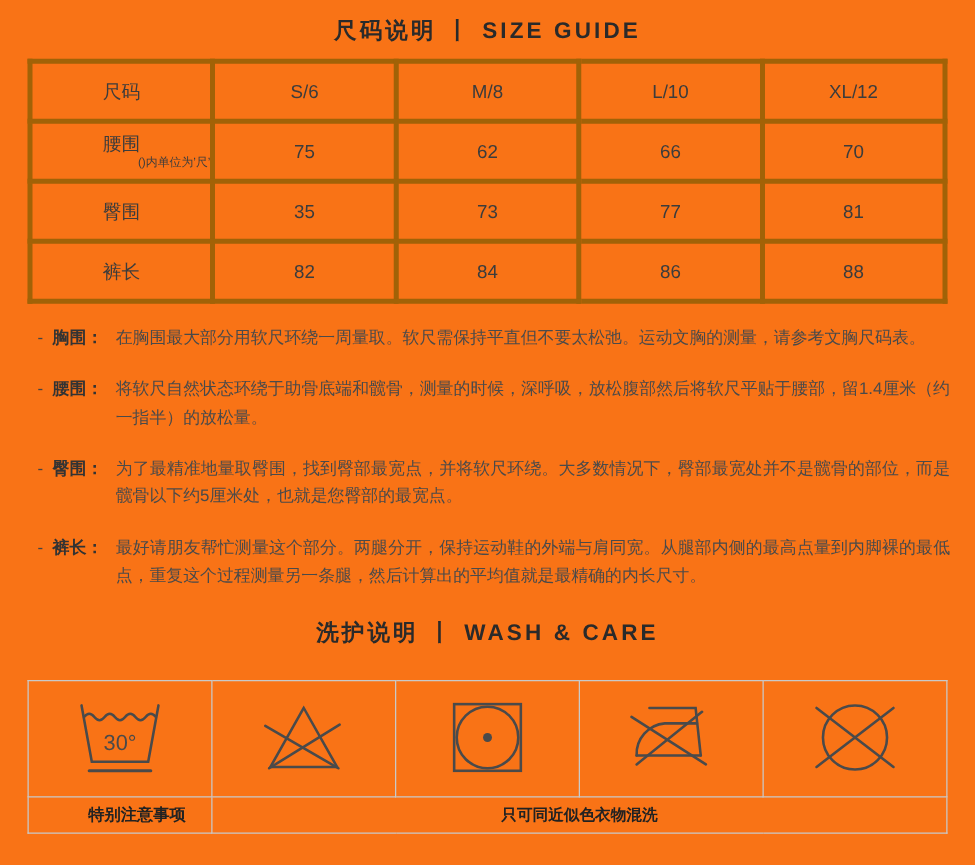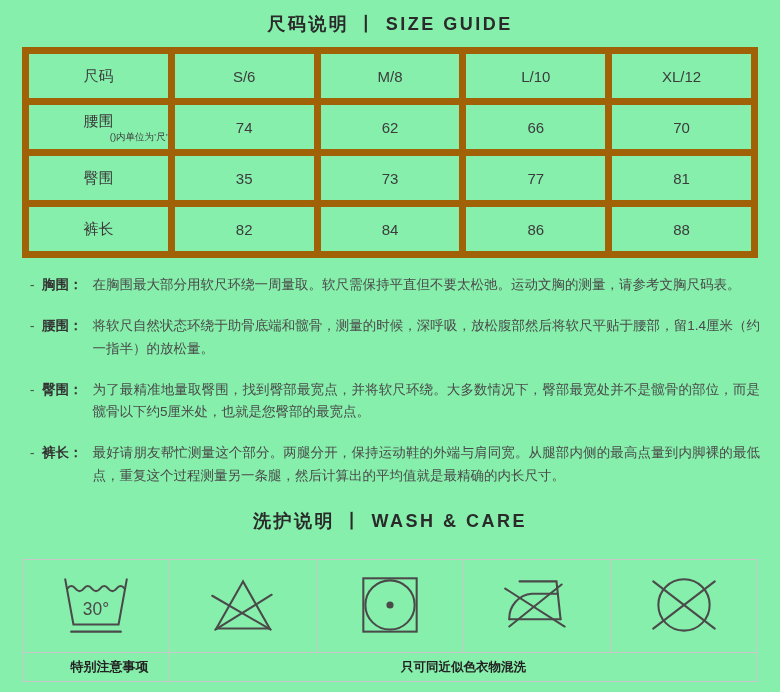"尺码说明 丨 SIZE GUIDE" .page { background: #86efac -> #f97316 }
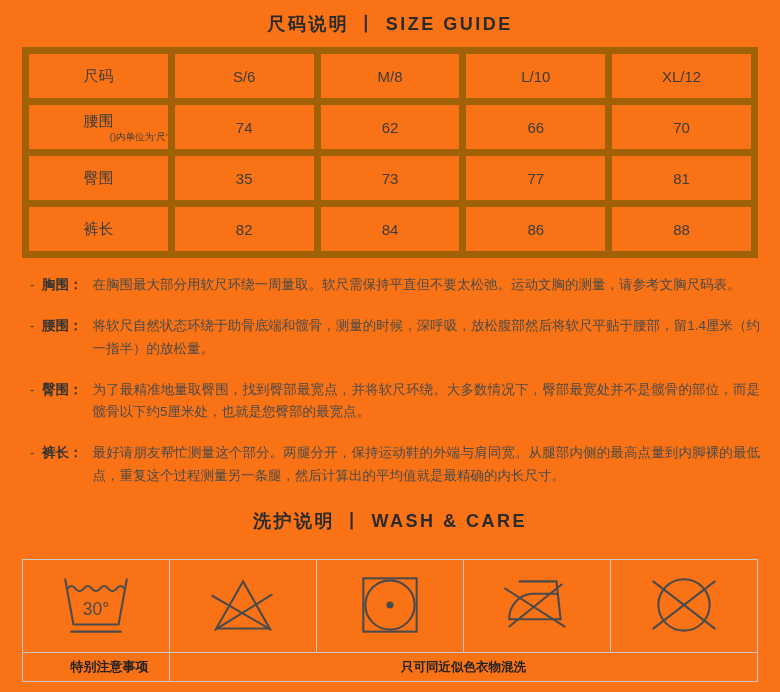"尺码" .size-table td { border: 7px solid #a16207 -> 4px solid #a16207 }
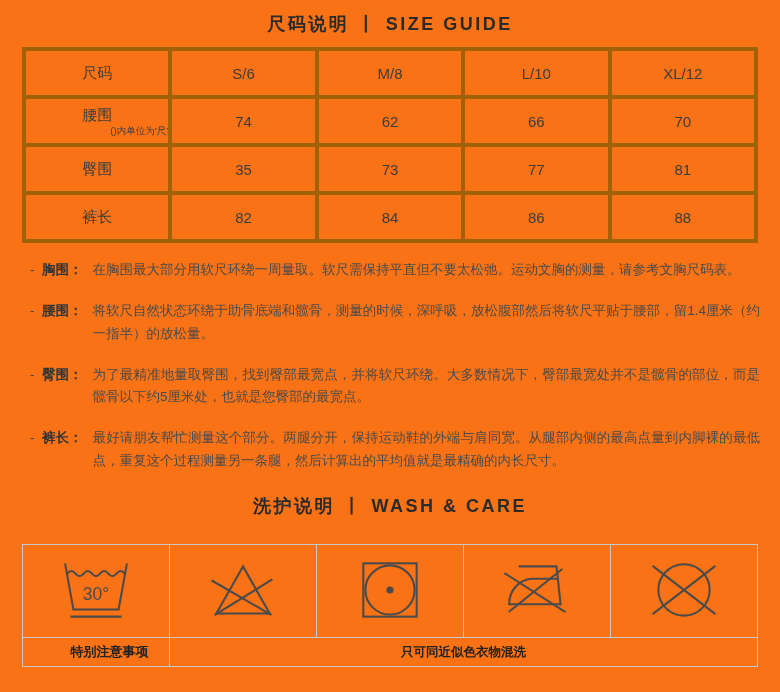"74" td { text: 74 -> 75 }
